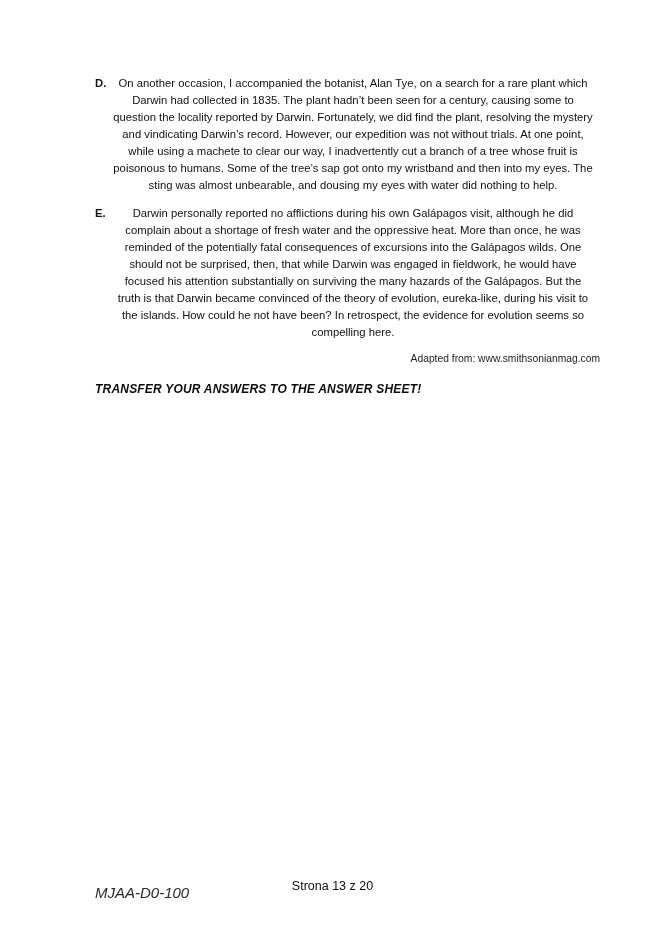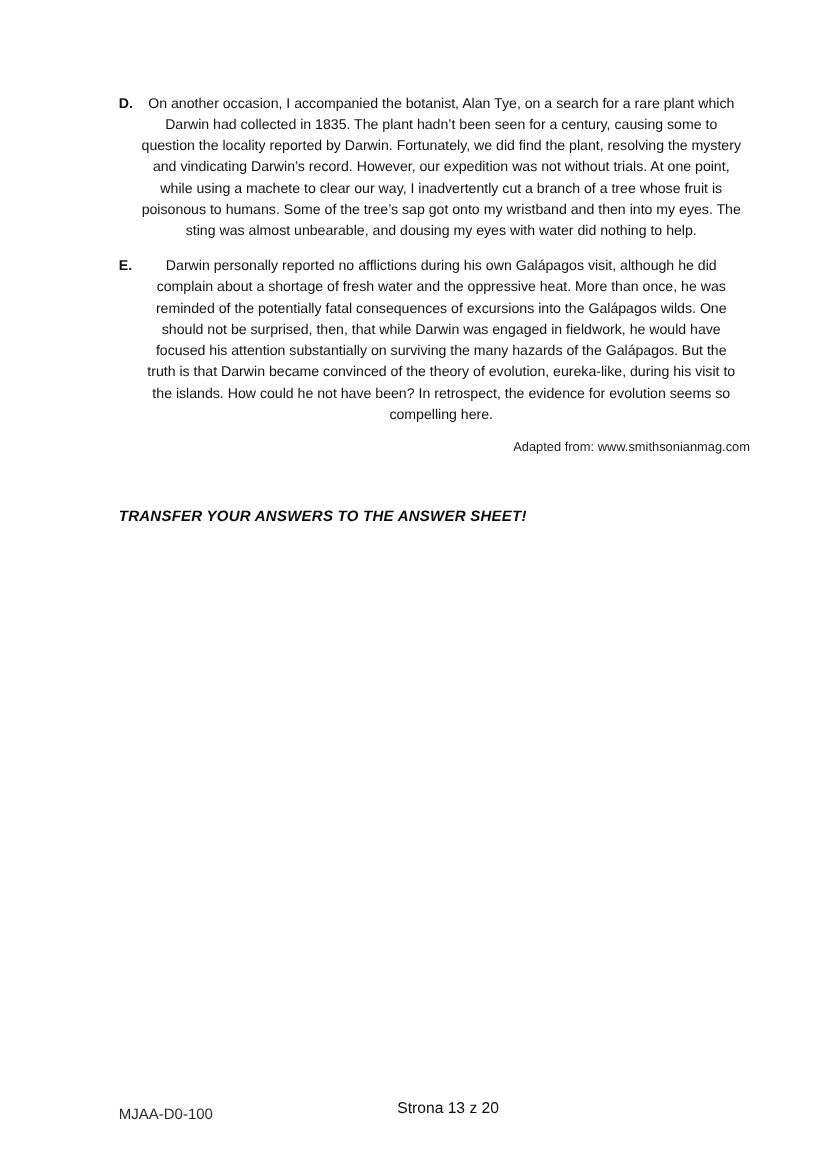"TRANSFER YOUR ANSWERS TO THE" .instruction { margin-top: 40px -> 16px }
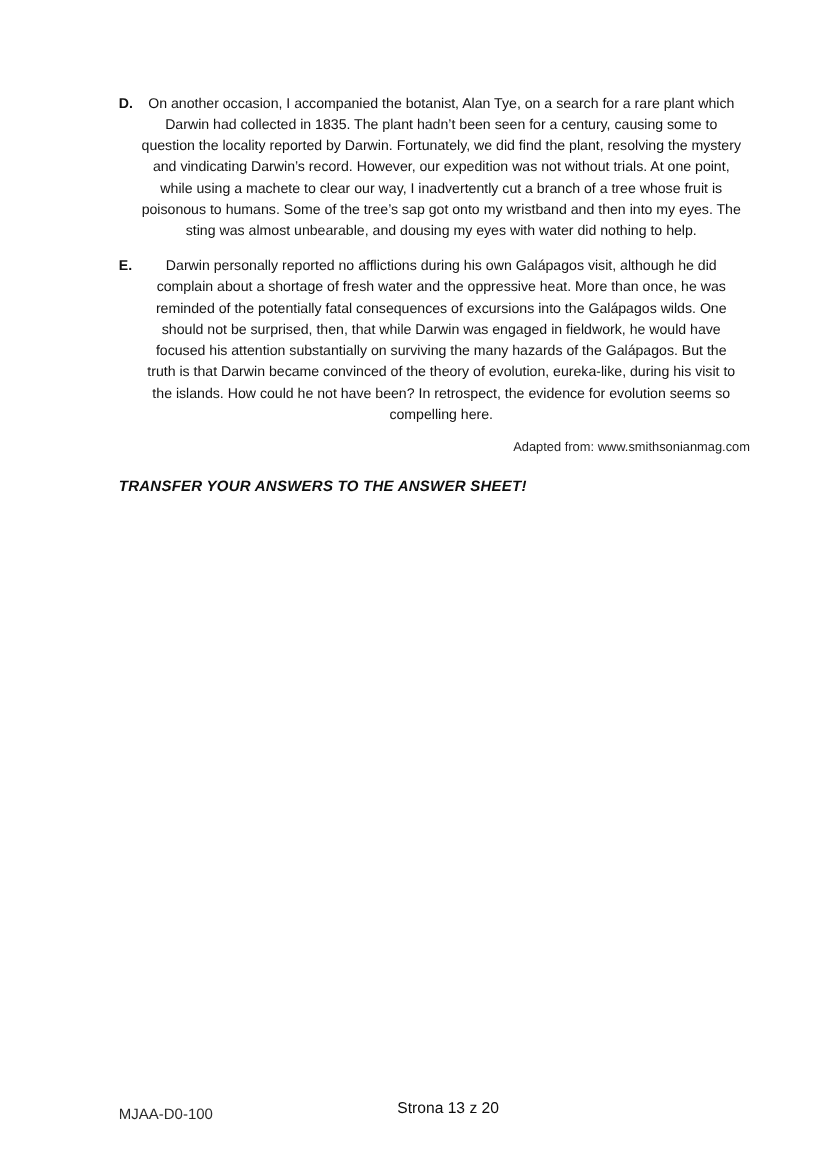"MJAA-D0-100" .footer-code { font-size: 12px -> 15px; font-style: none -> italic }
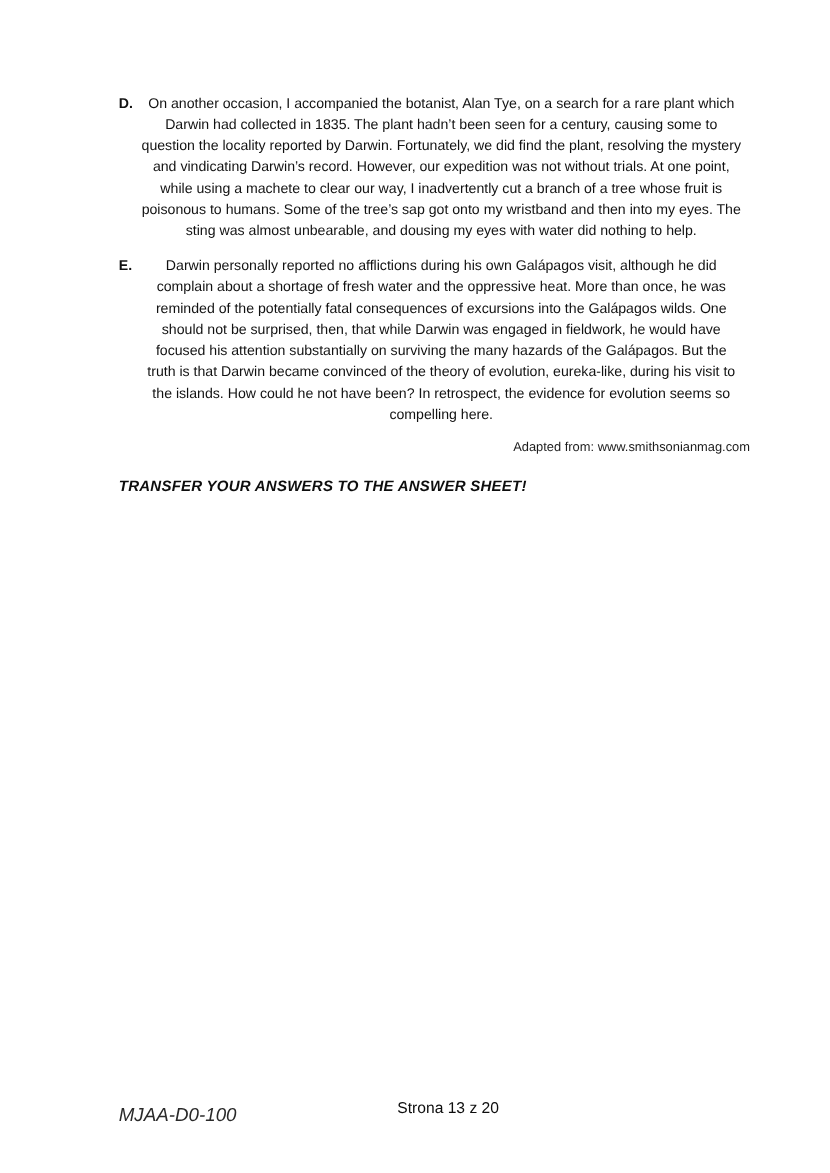"Strona 13 z 20" .footer-page { left: 106px -> 80px }
